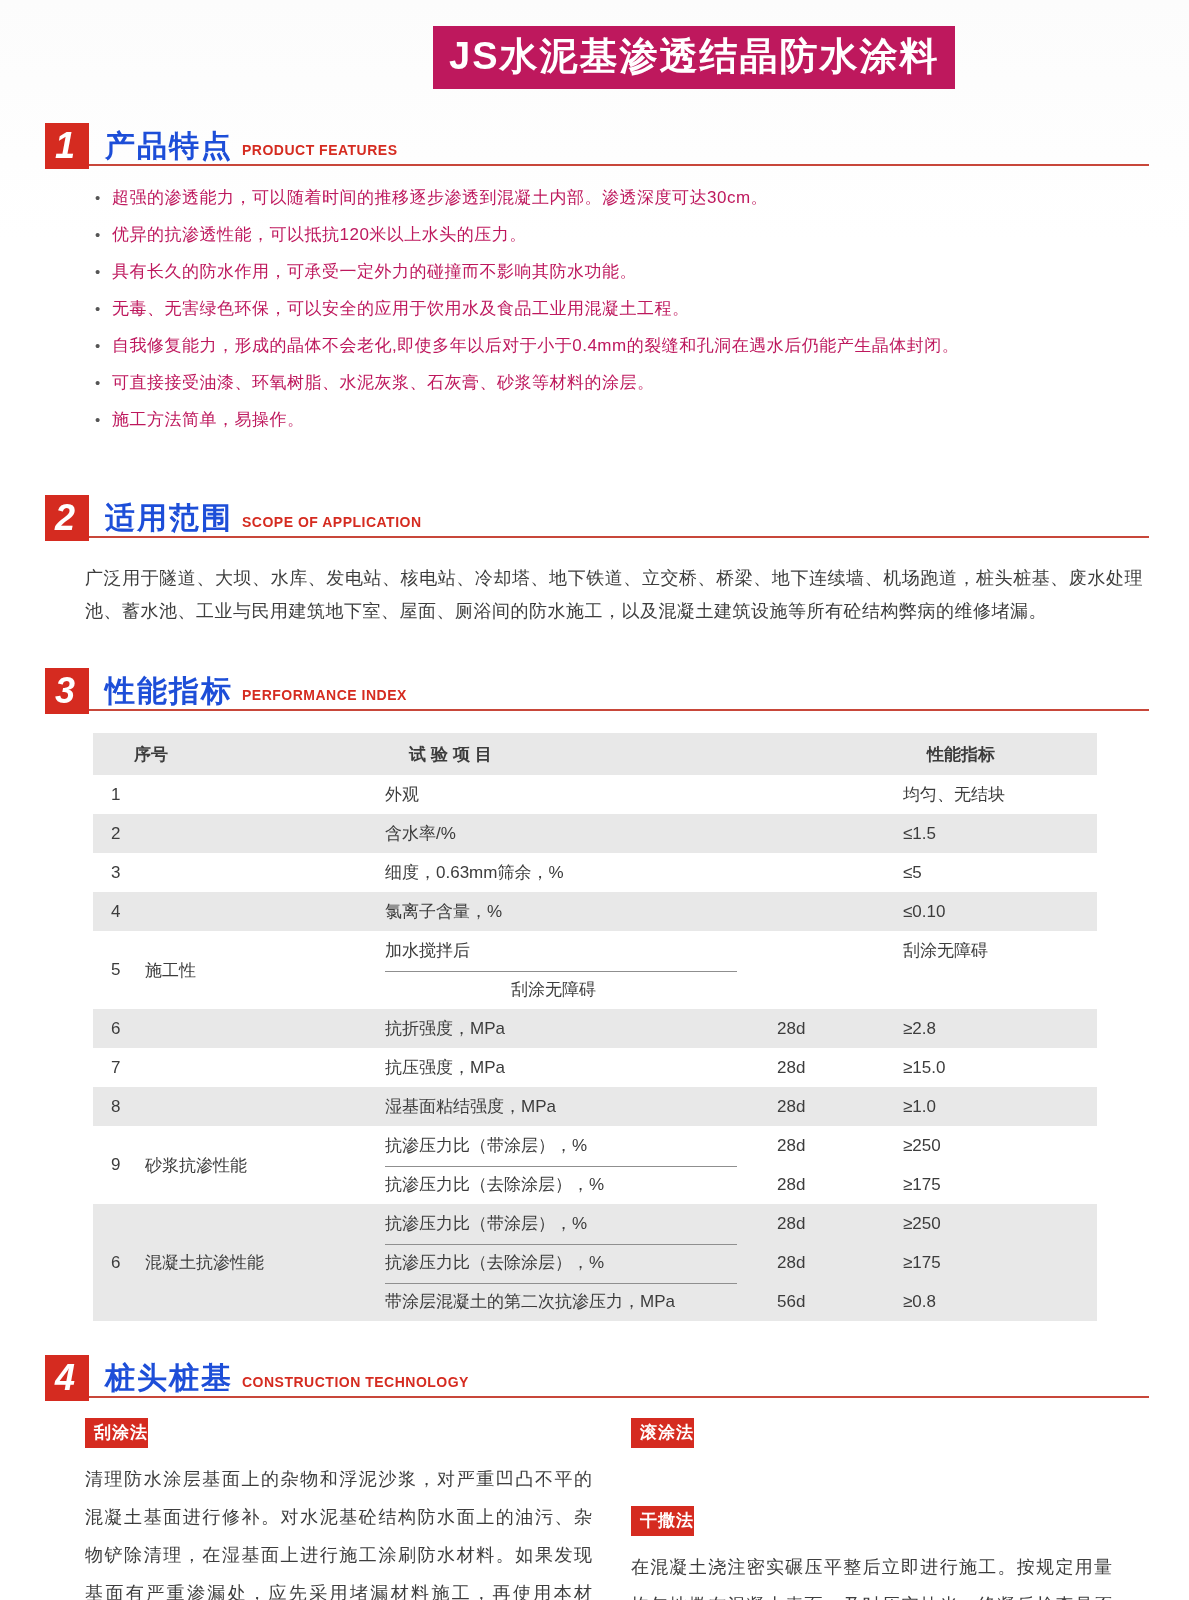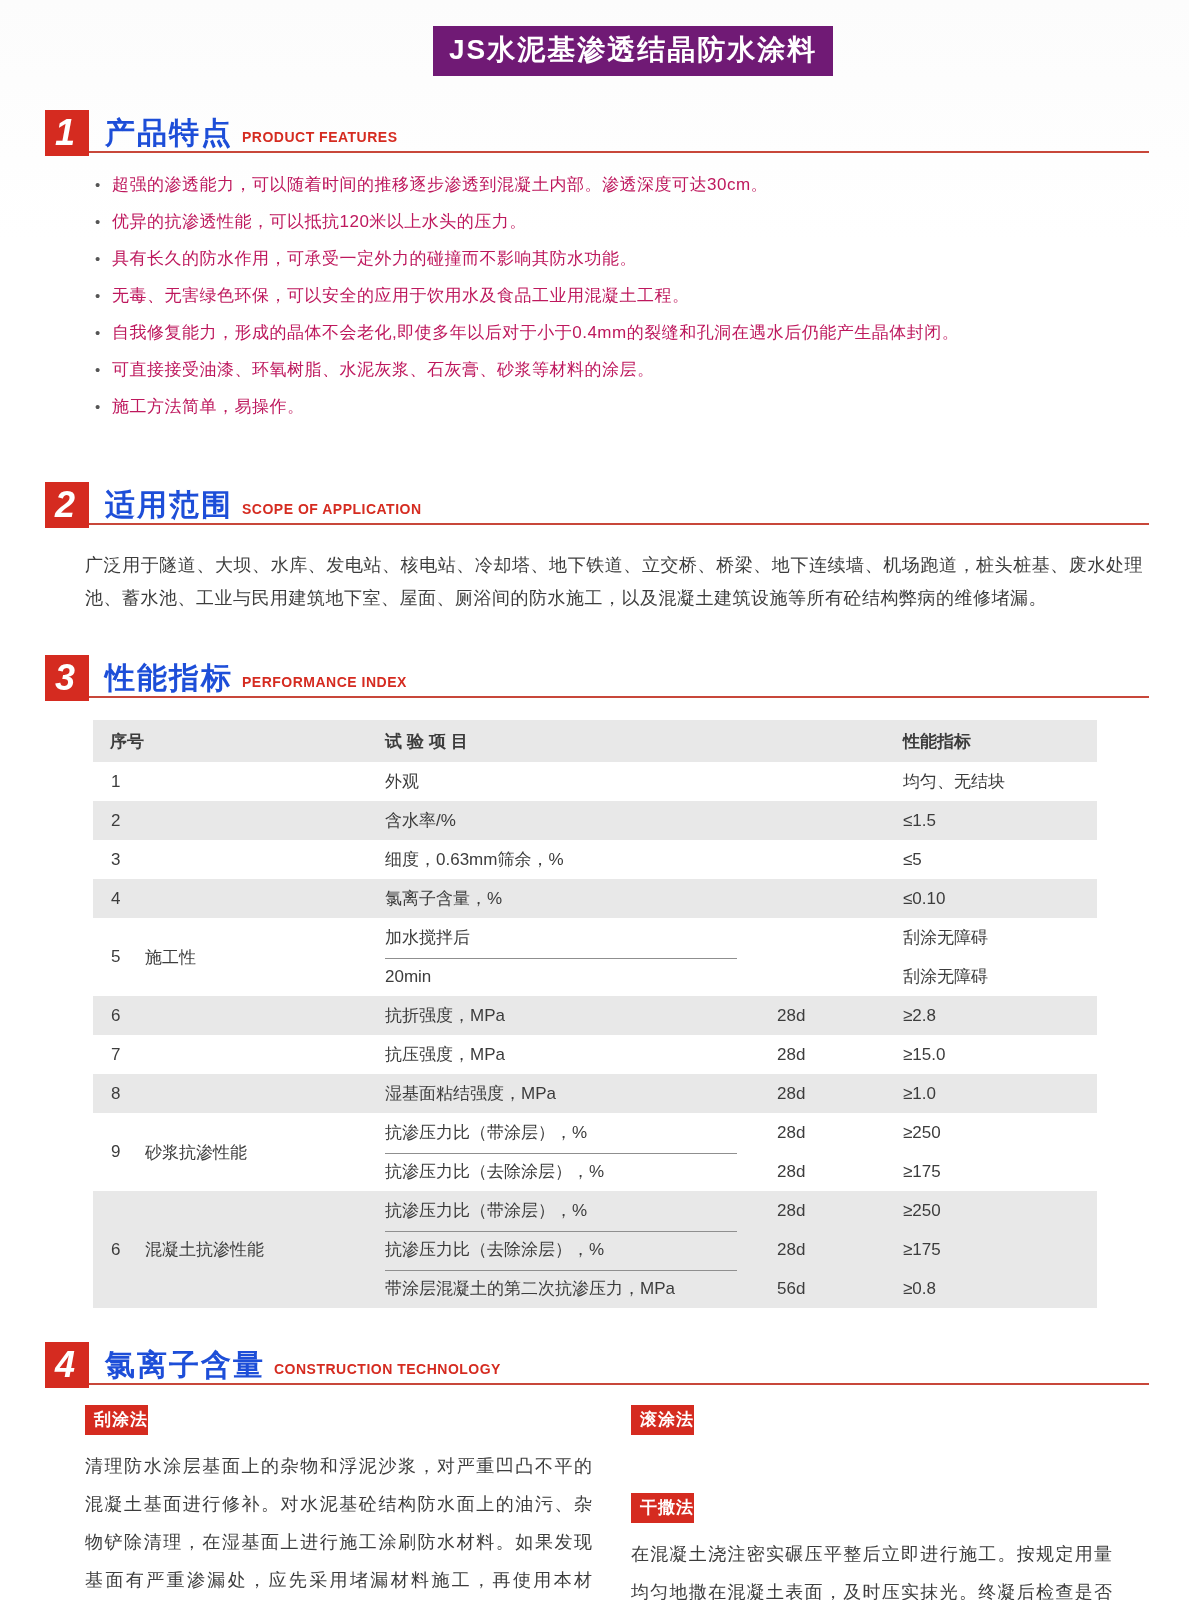"JS水泥基渗透结晶防水涂料" .title-bar { background: #701a75 -> #be185d; font-size: 28px -> 38px }
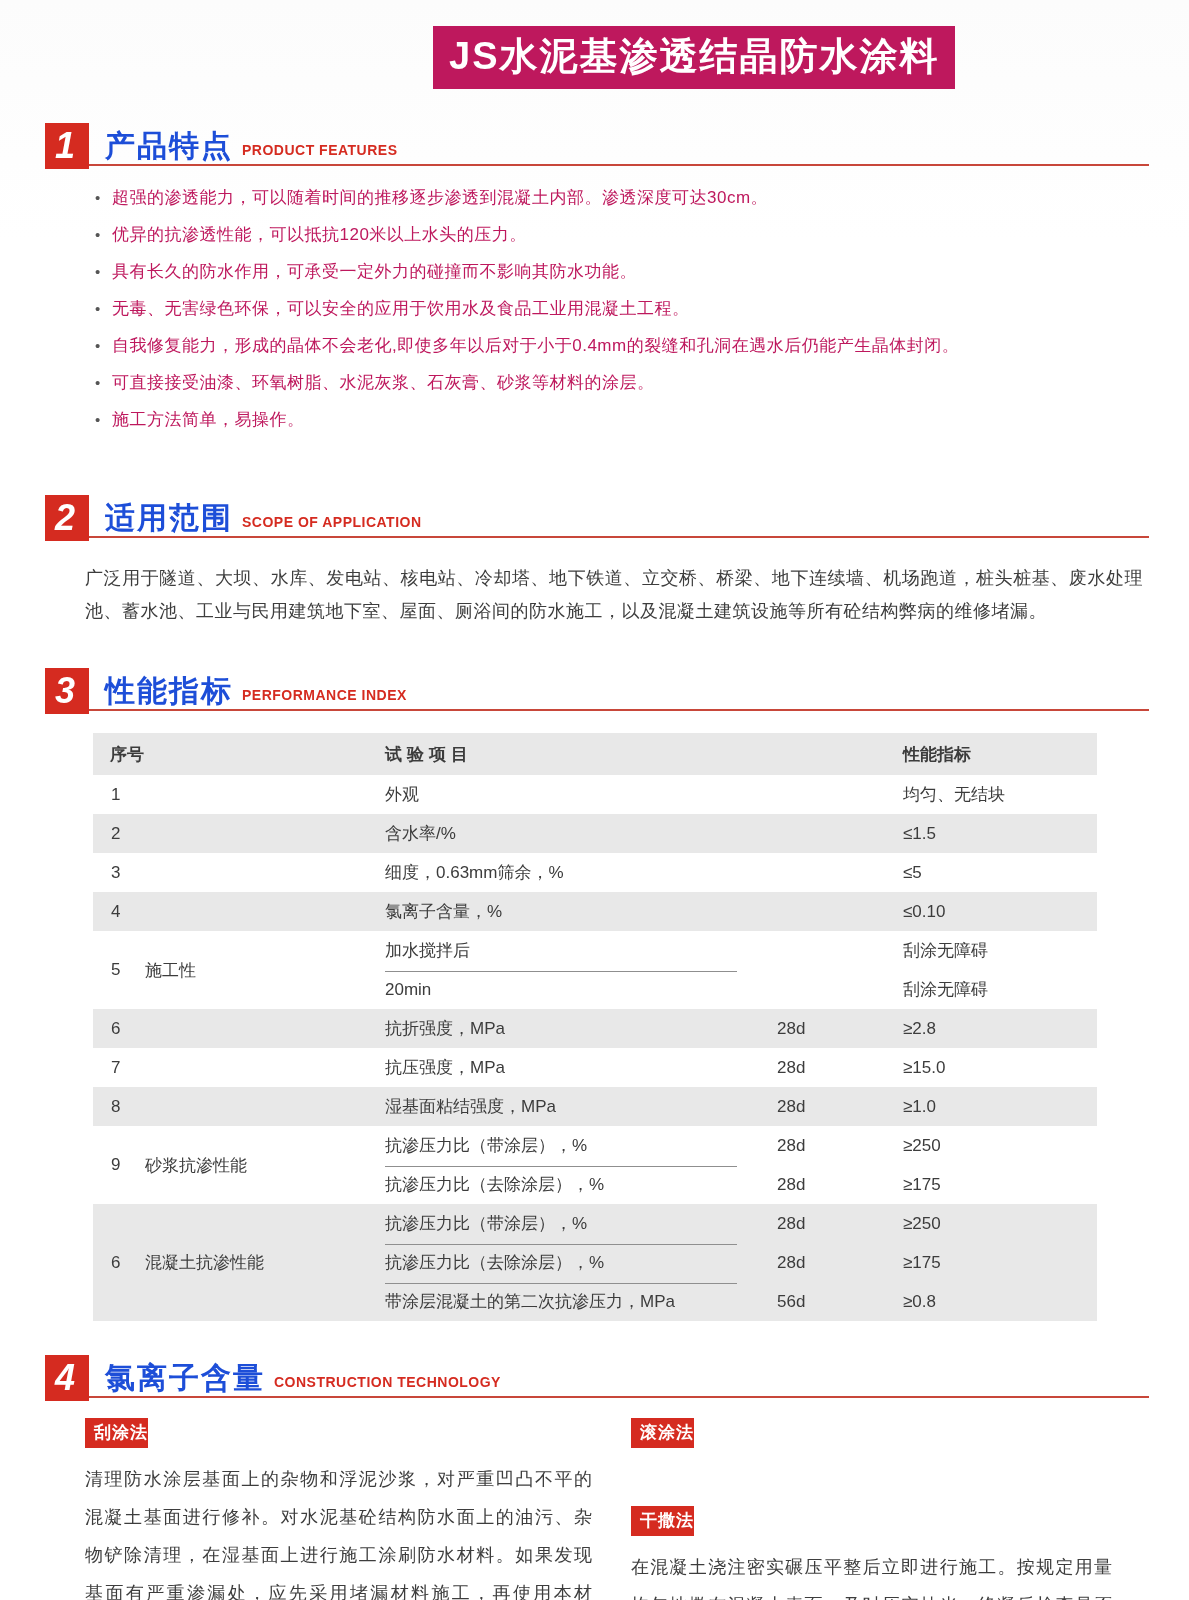"序号" .h-no { margin-left: none -> 24px }
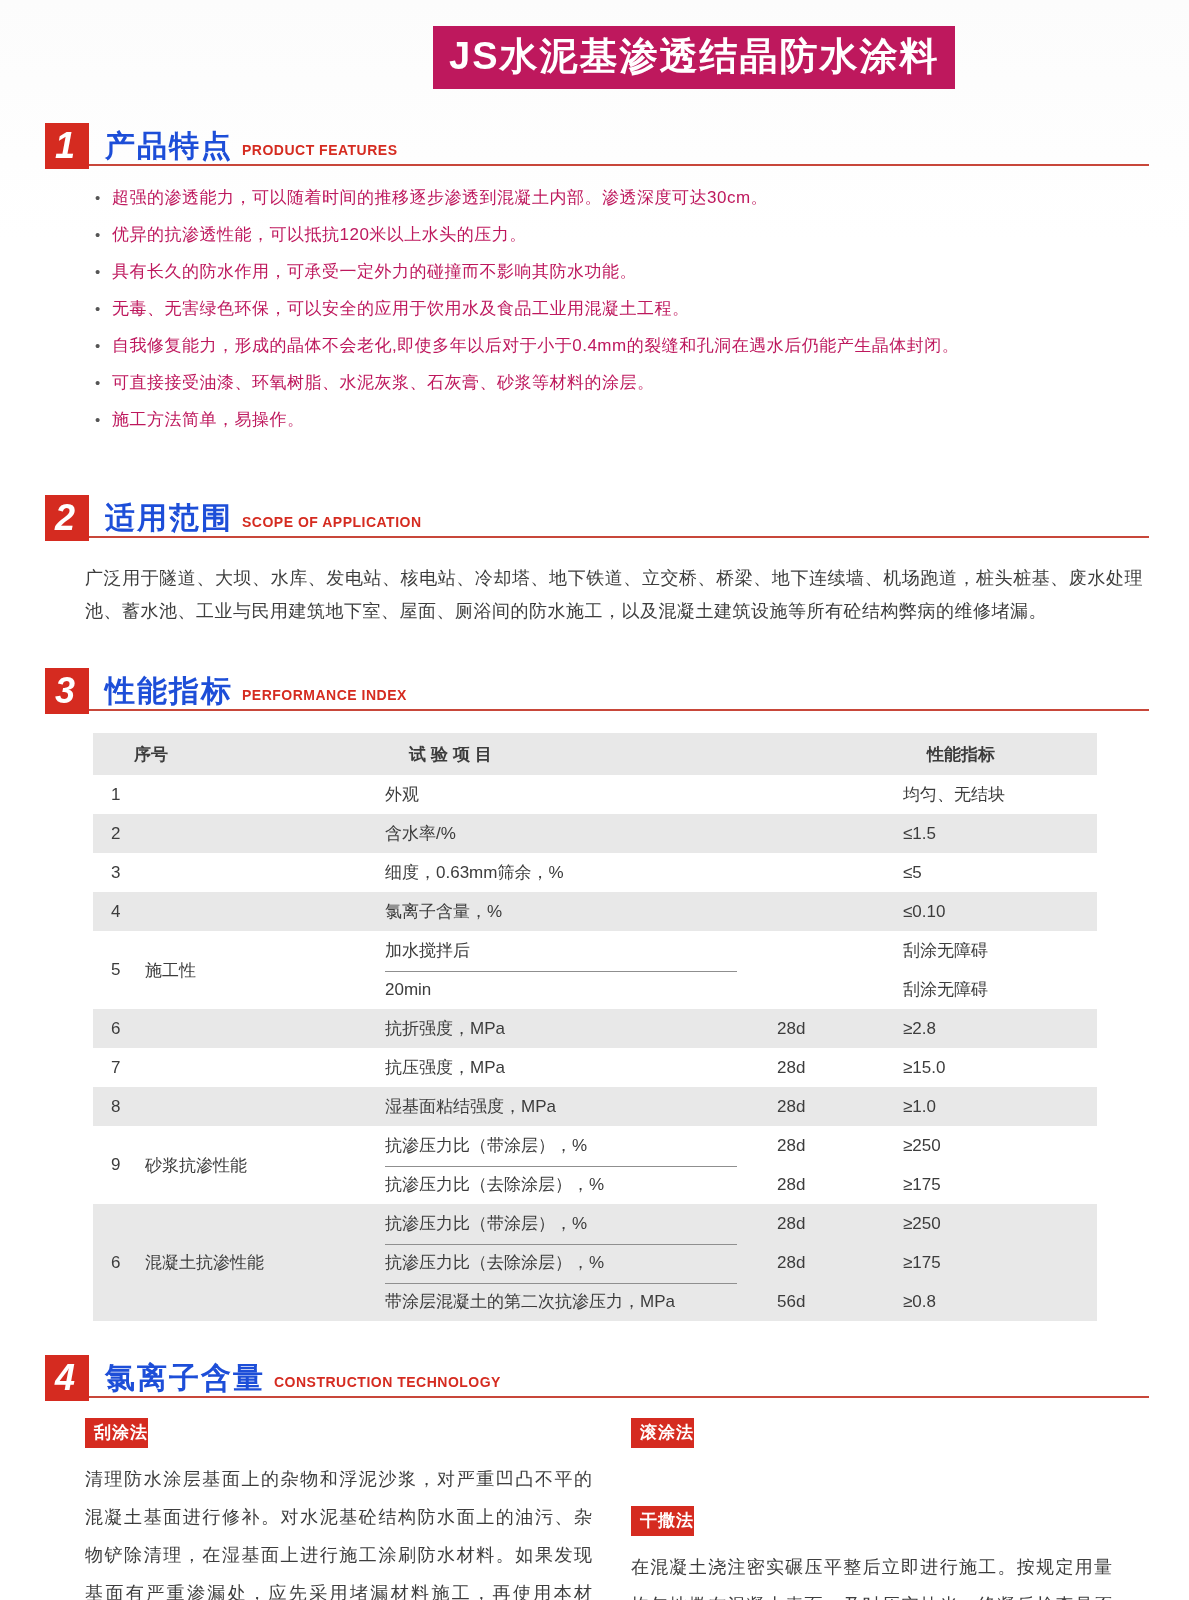"20min" div.i-name { html: <div>20min</div> -> none }
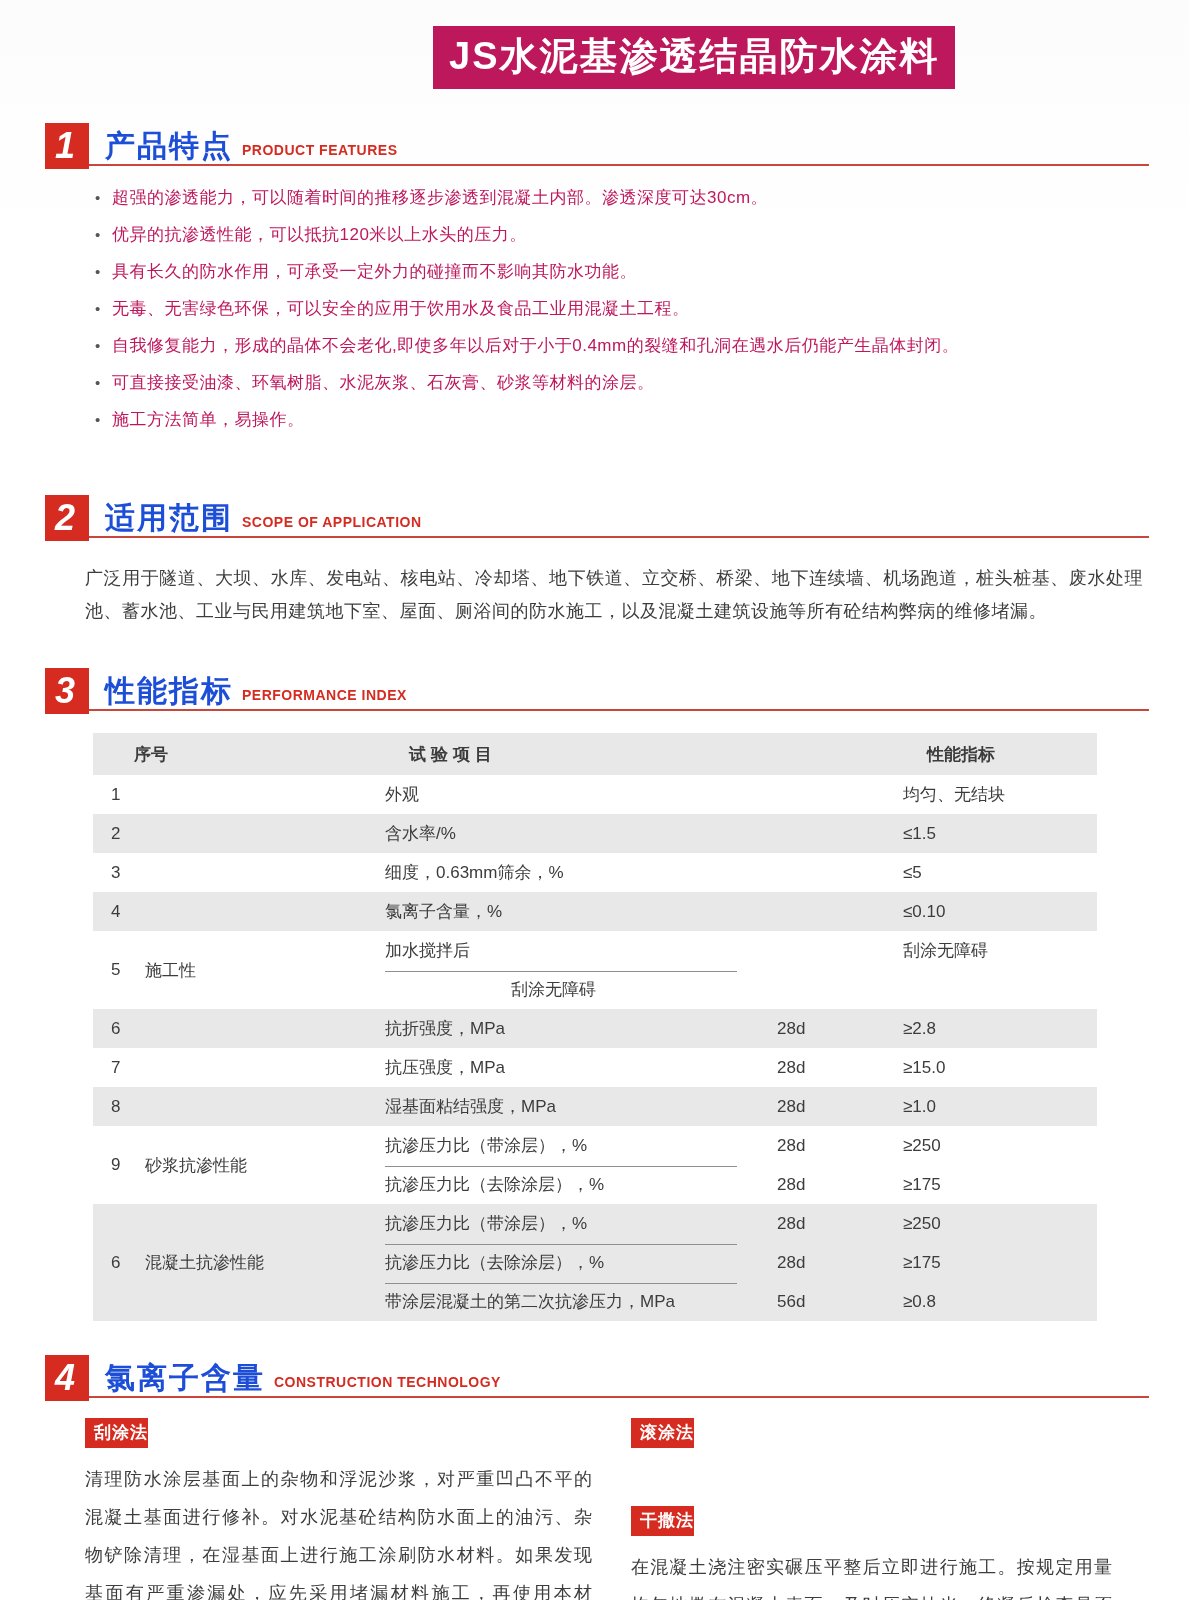"氯离子含量" div.sec-title { text: 氯离子含量 -> 桩头桩基 }
